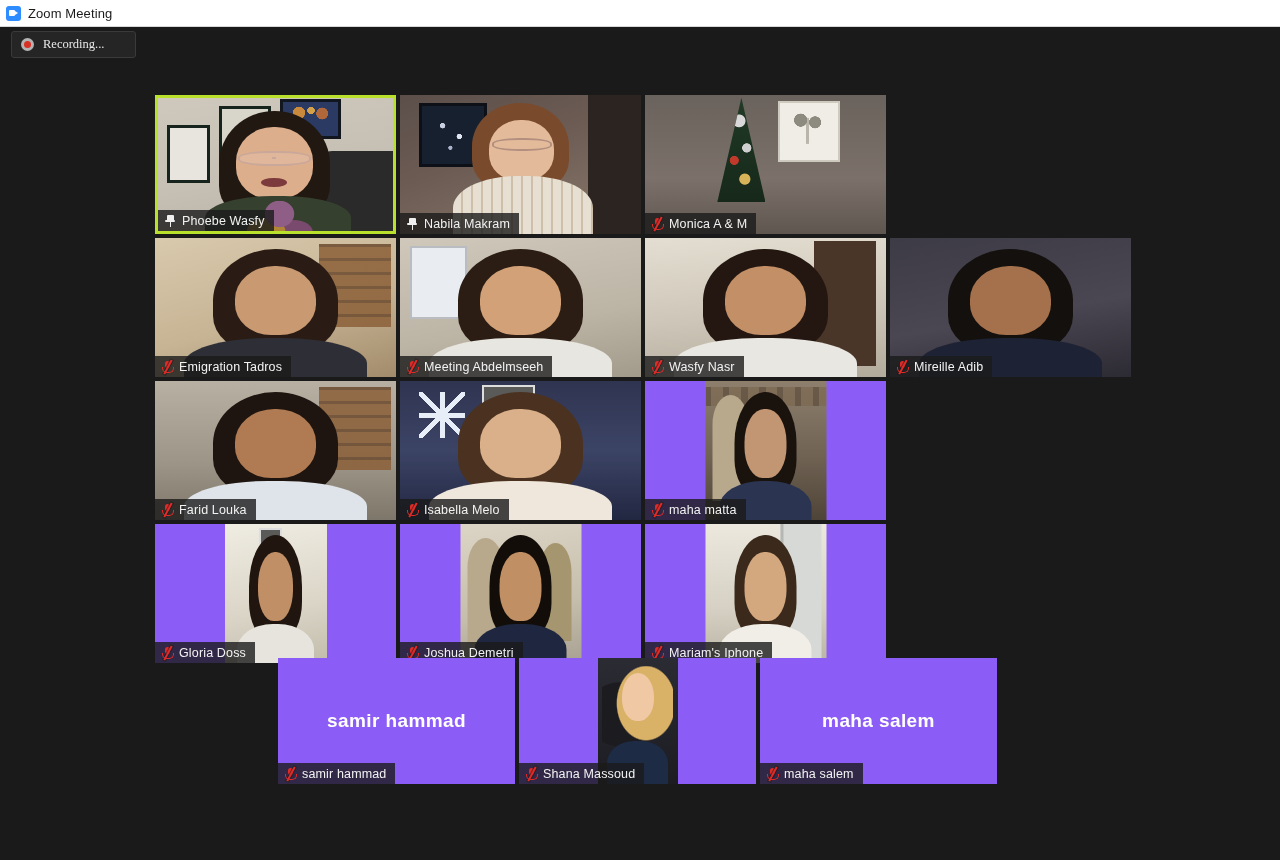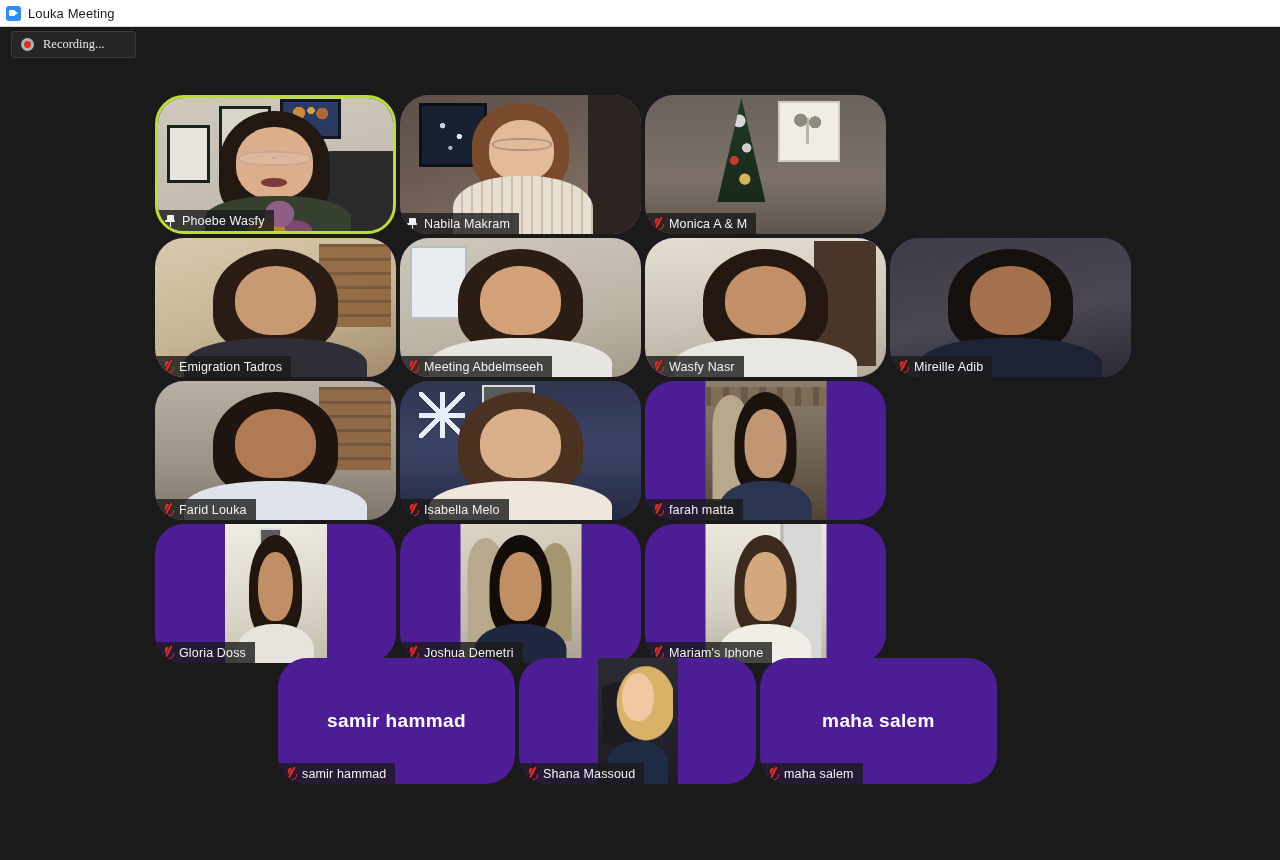"Louka Meeting" div.title-text { text: Louka -> Zoom }
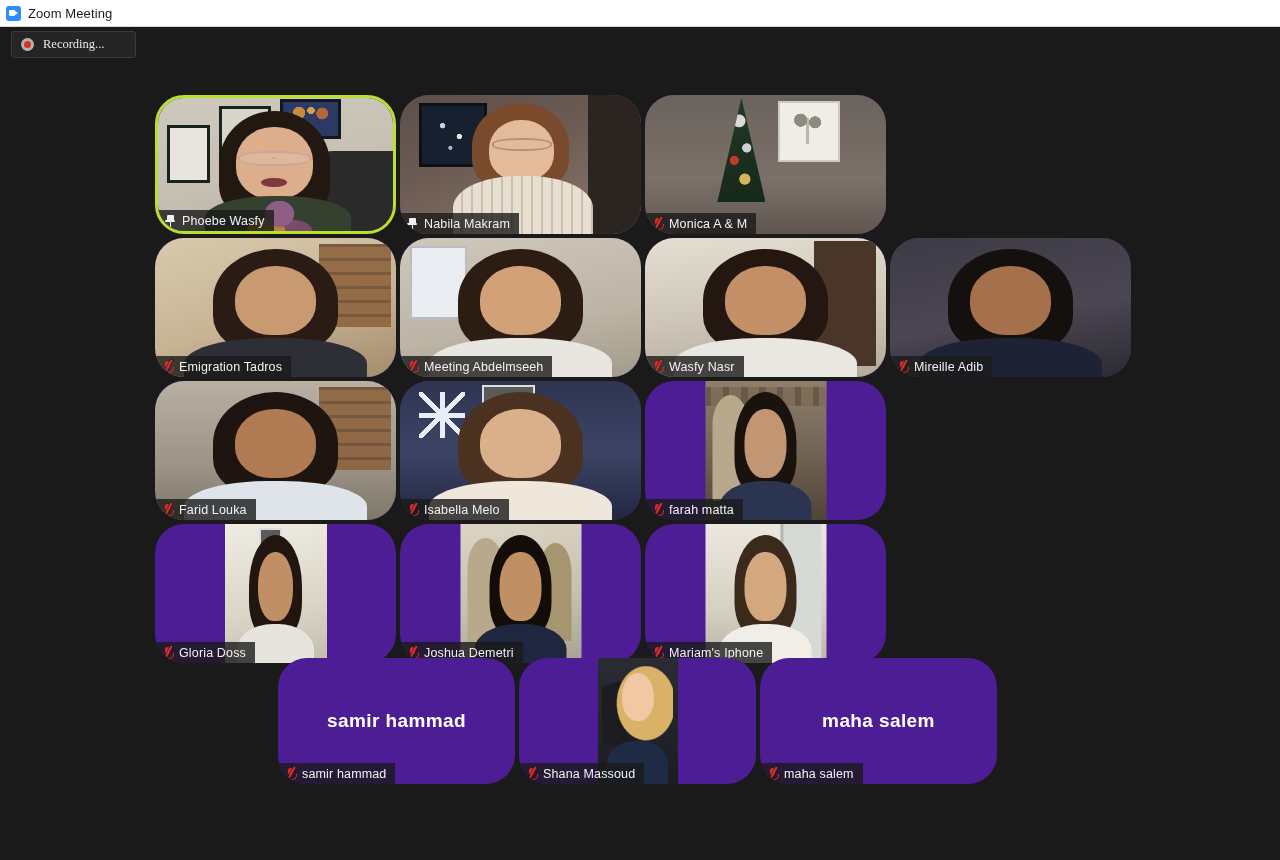"Phoebe Wasfy" .tile { background: #4c1d95 -> #8b5cf6; border-radius: 29px -> none }
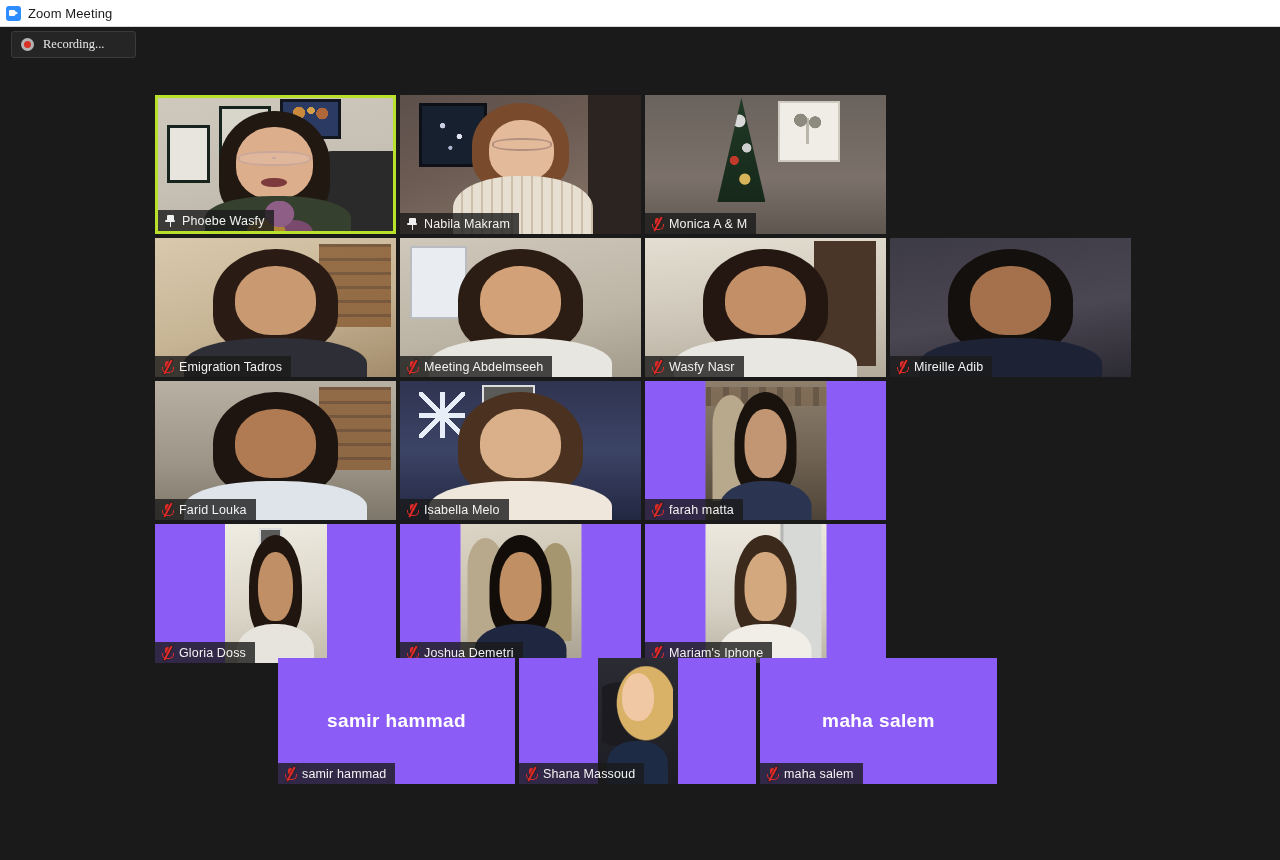"farah matta" span.name { text: farah -> maha }
